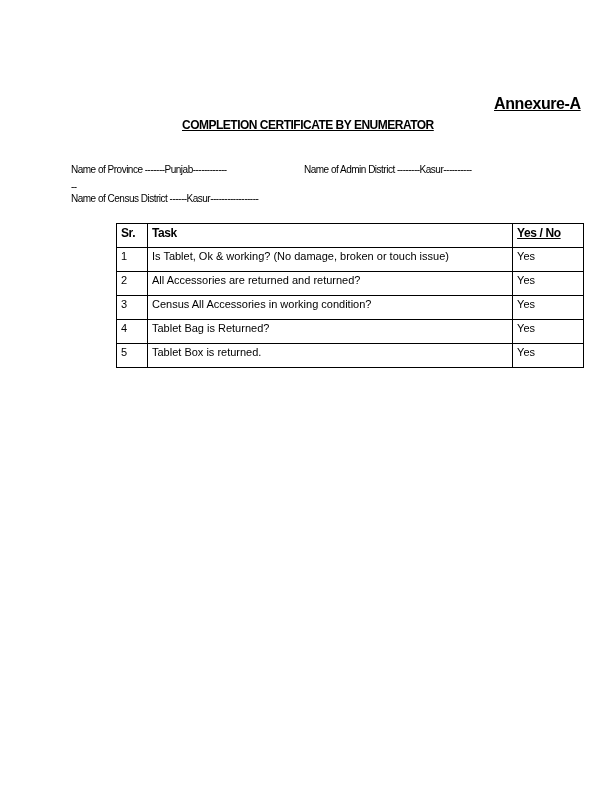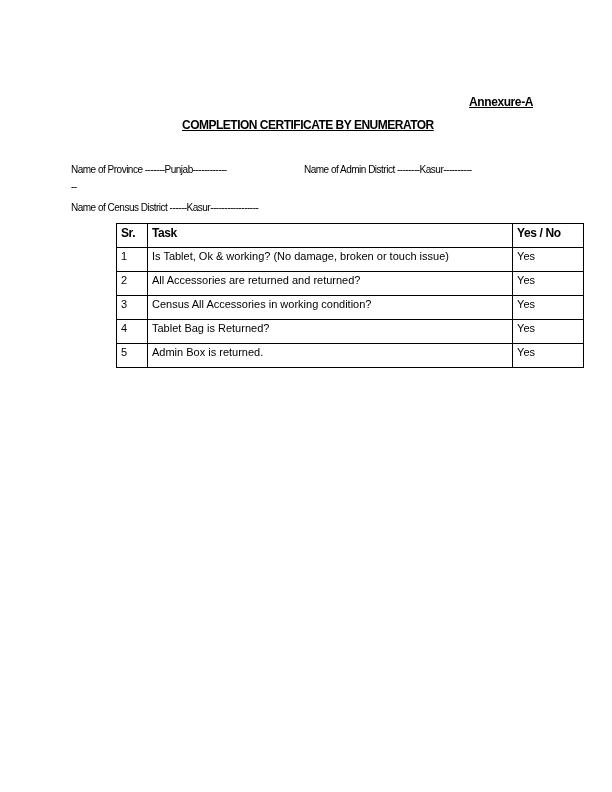"Annexure-A" .annex { font-size: 12px -> 16px; left: 469px -> 494px }
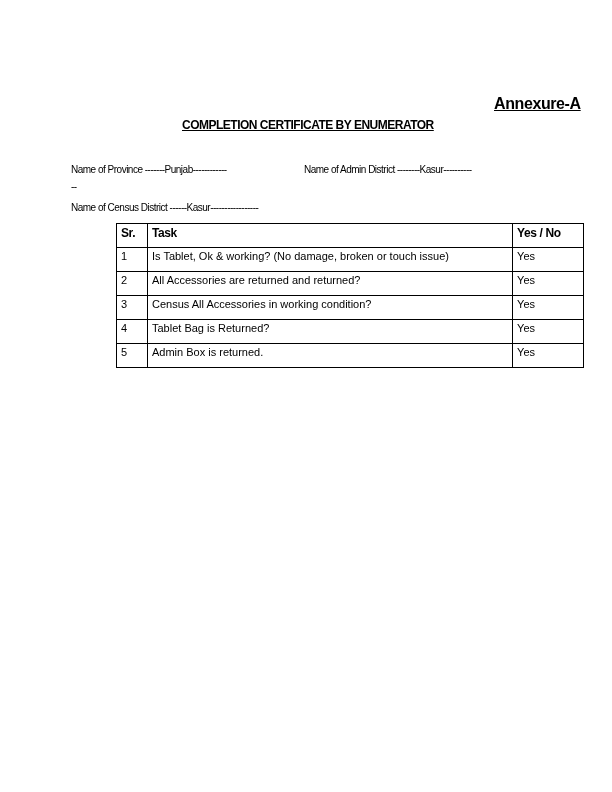"Name of Census District" .f3 { top: 202px -> 193px }
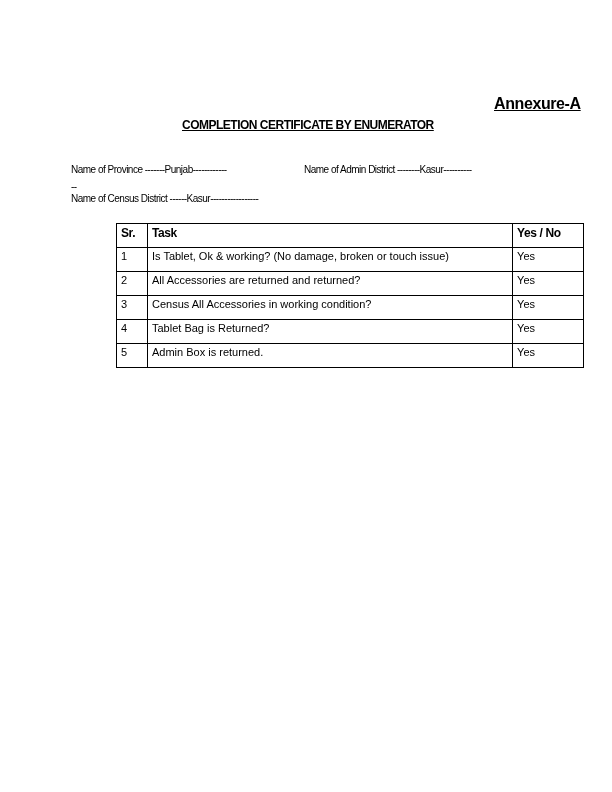"Yes / No" .c-yn { text-decoration: none -> underline }
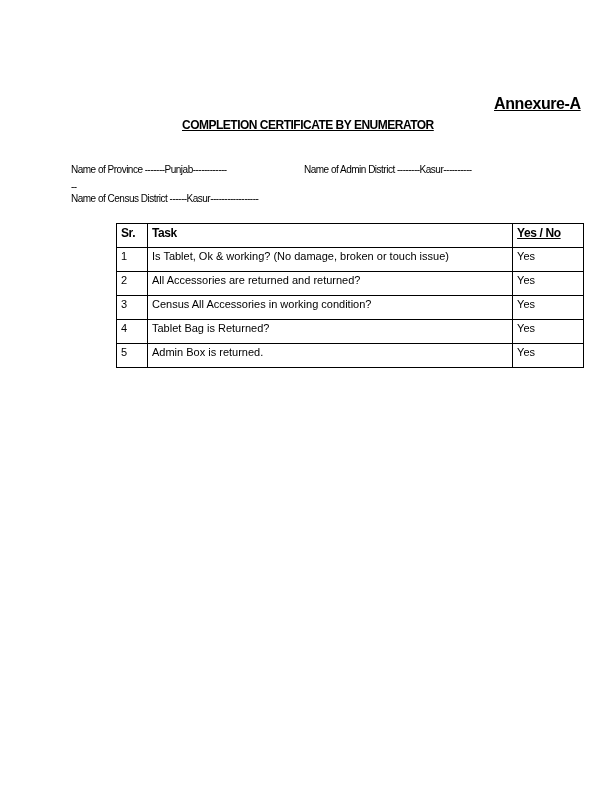"Admin Box is returned." td { text: Admin -> Tablet }
